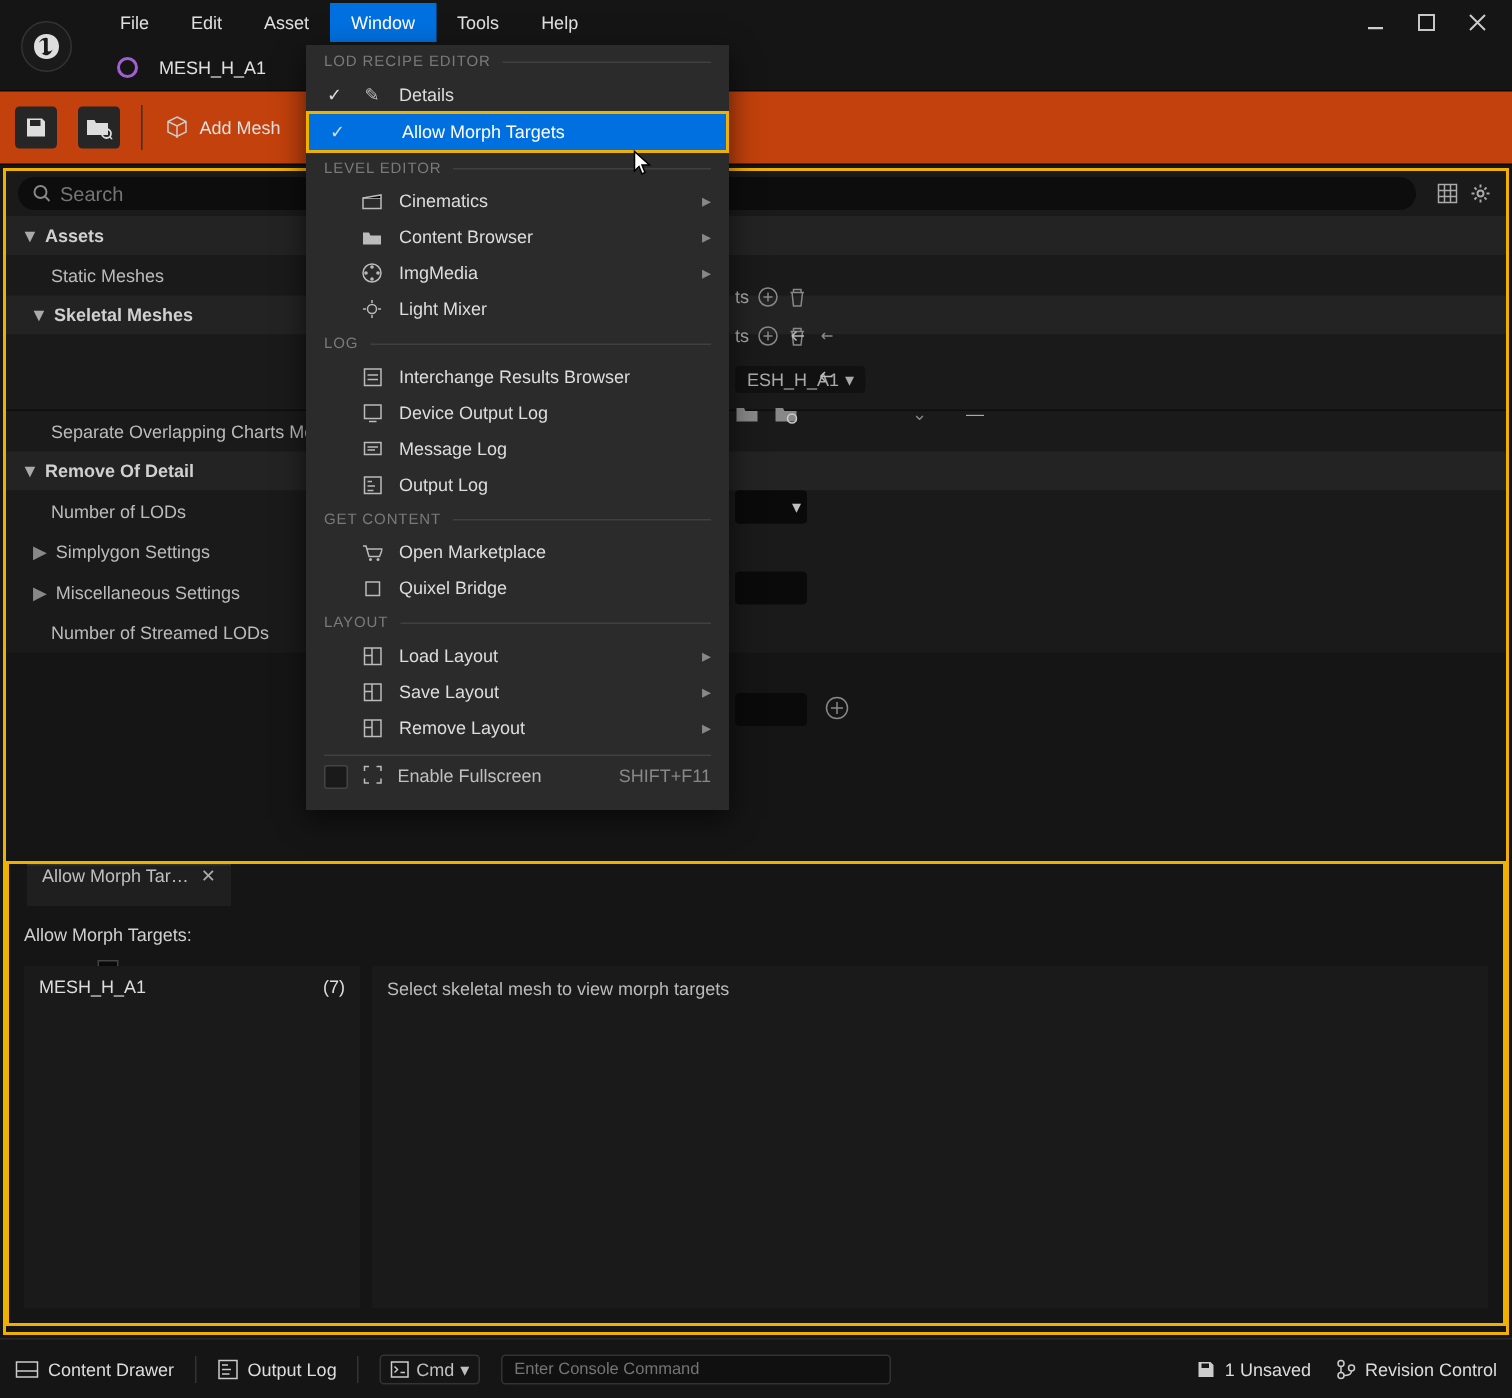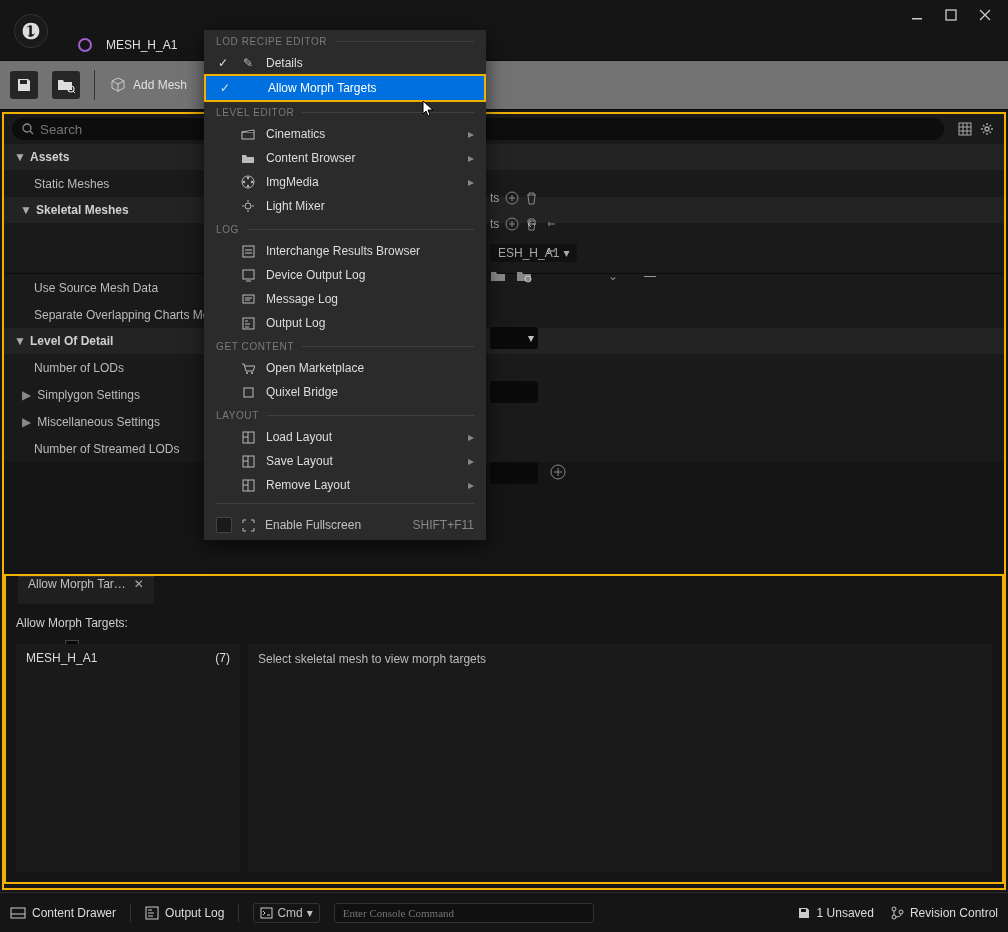"File" div.menu-items { html: none -> <div> <div>File</div> <div>Edit</div> <div>Asset</div> <div>Window</div> <div>Tools</div> <div>Help</div> </div> }
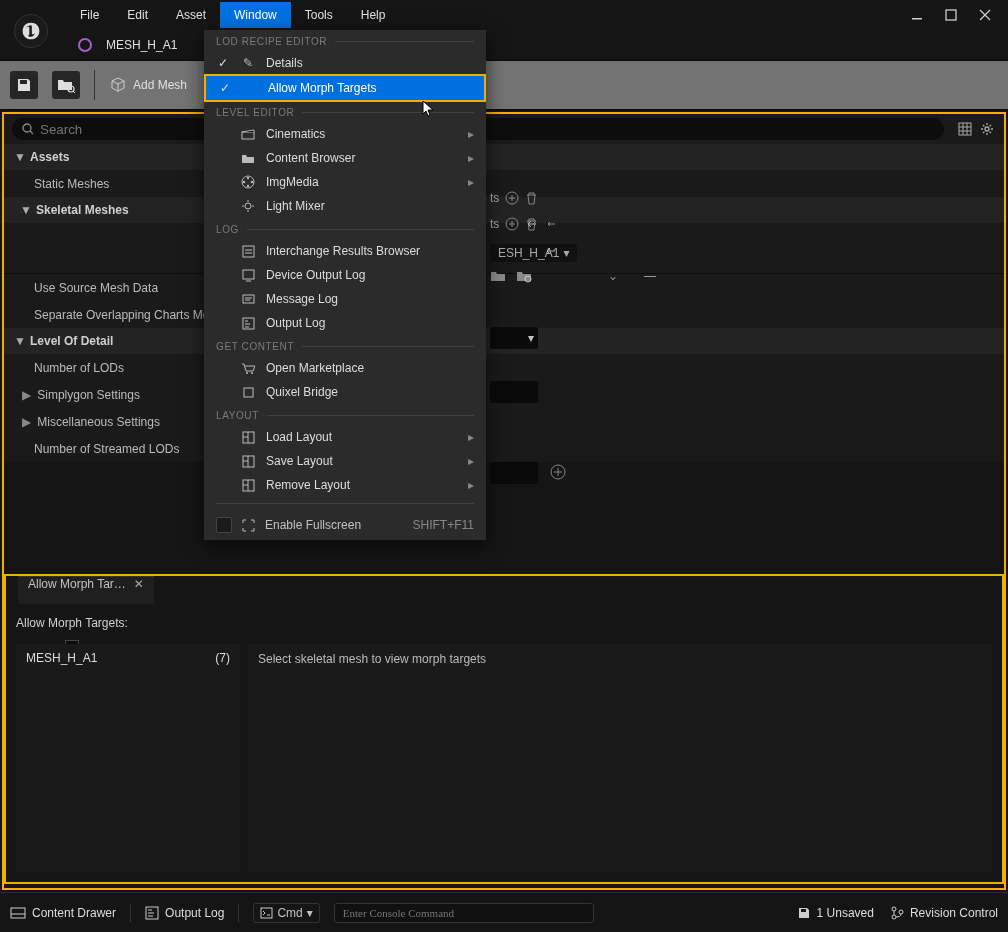"Add Mesh" .toolbar { background: #737373 -> #c2410c }
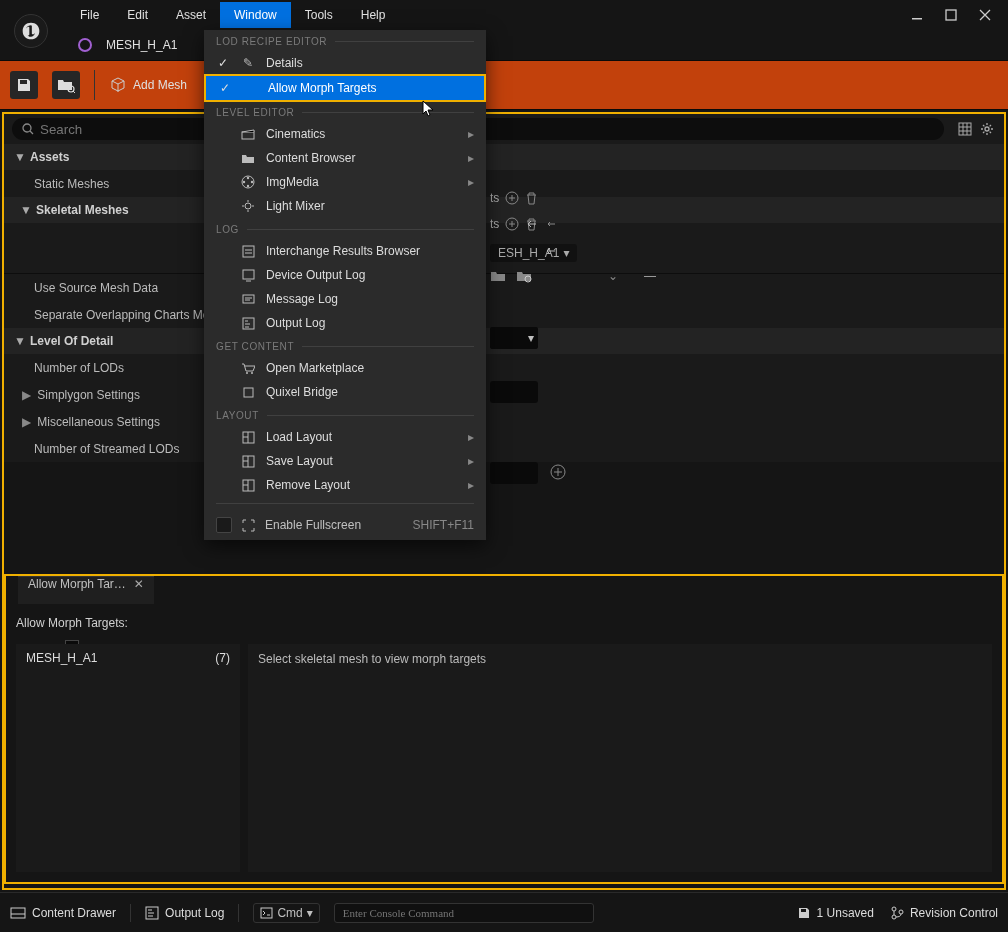"Use Source Mesh Data" div.tree-row { html: <div>Use Source Mesh Data</div> -> none }
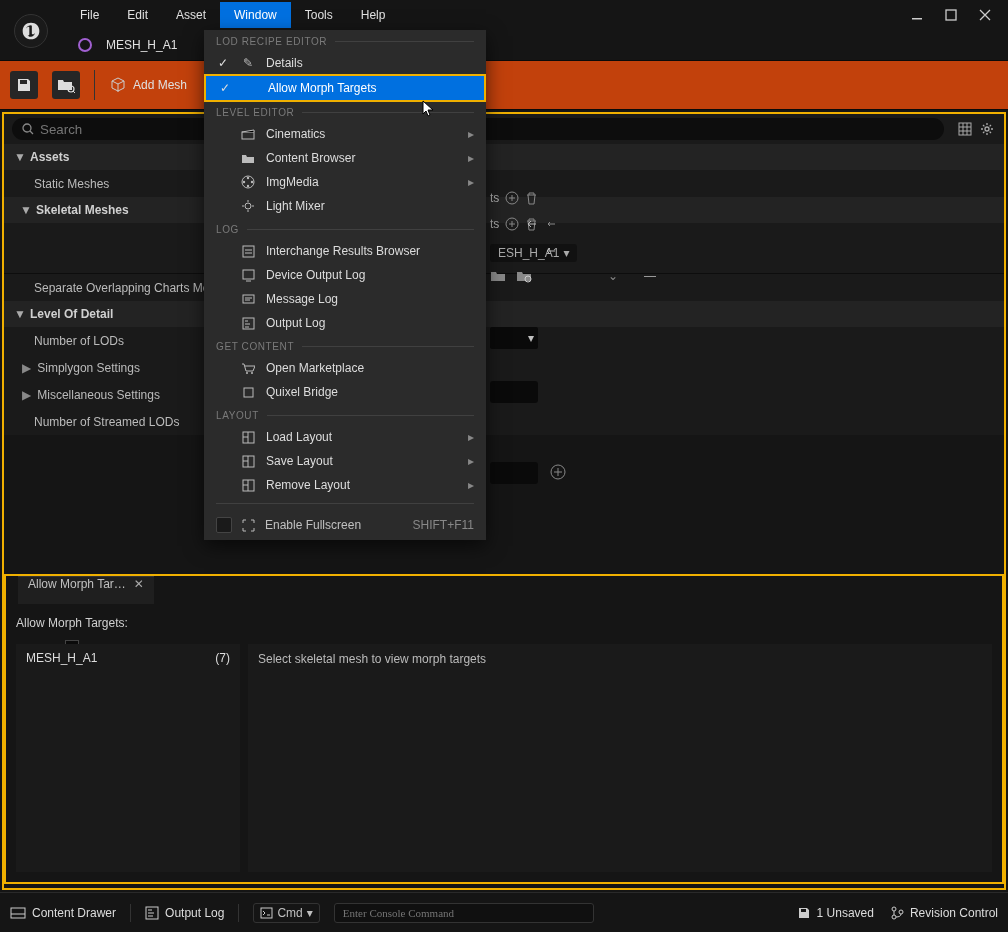"Level Of Detail" span { text: Level -> Remove }
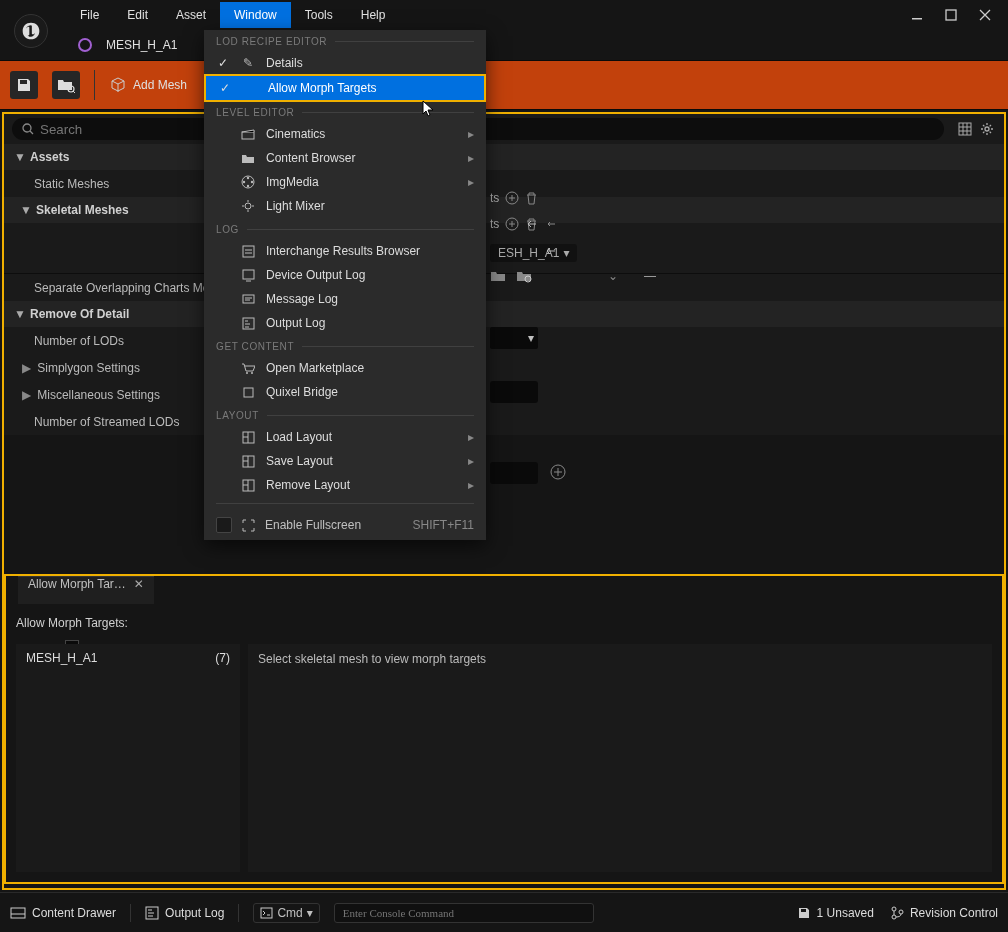"Enable Fullscreen" .dd-check-row { align-items: center -> flex-start }
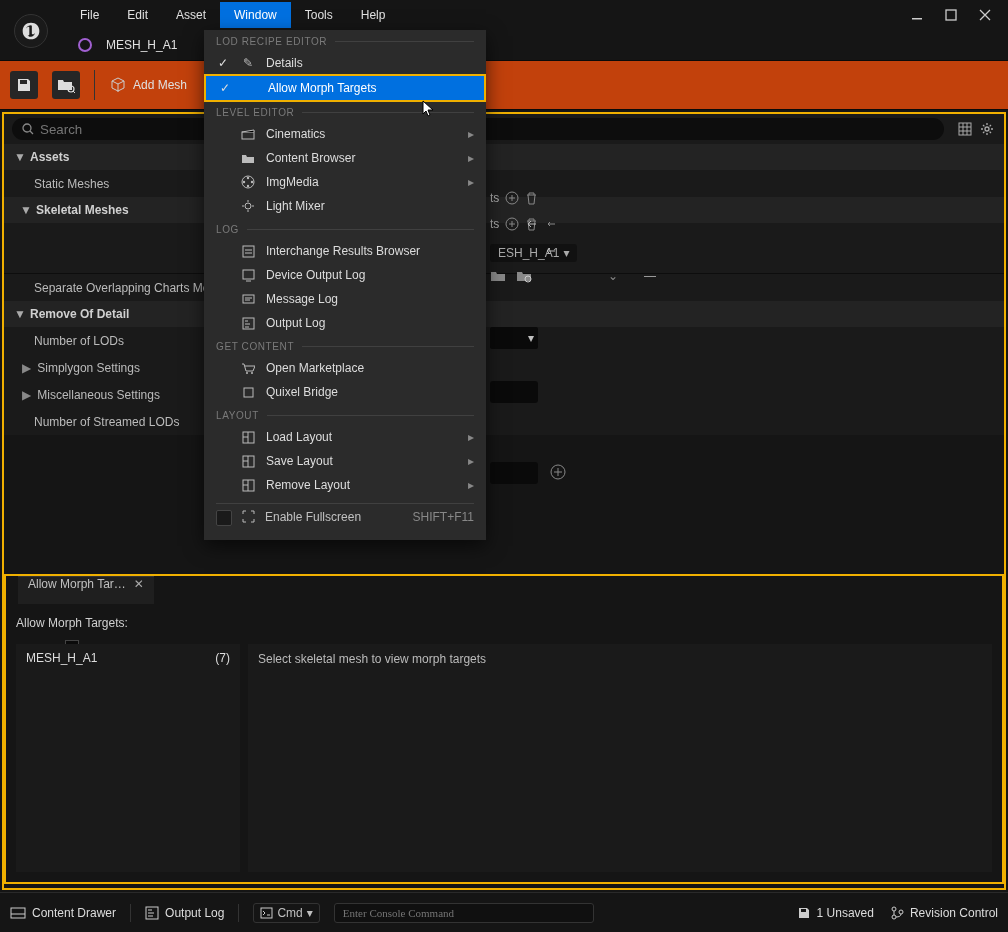"Enter Console Command" .console input { font-family: Liberation Serif, serif -> Liberation Sans, sans-serif }
